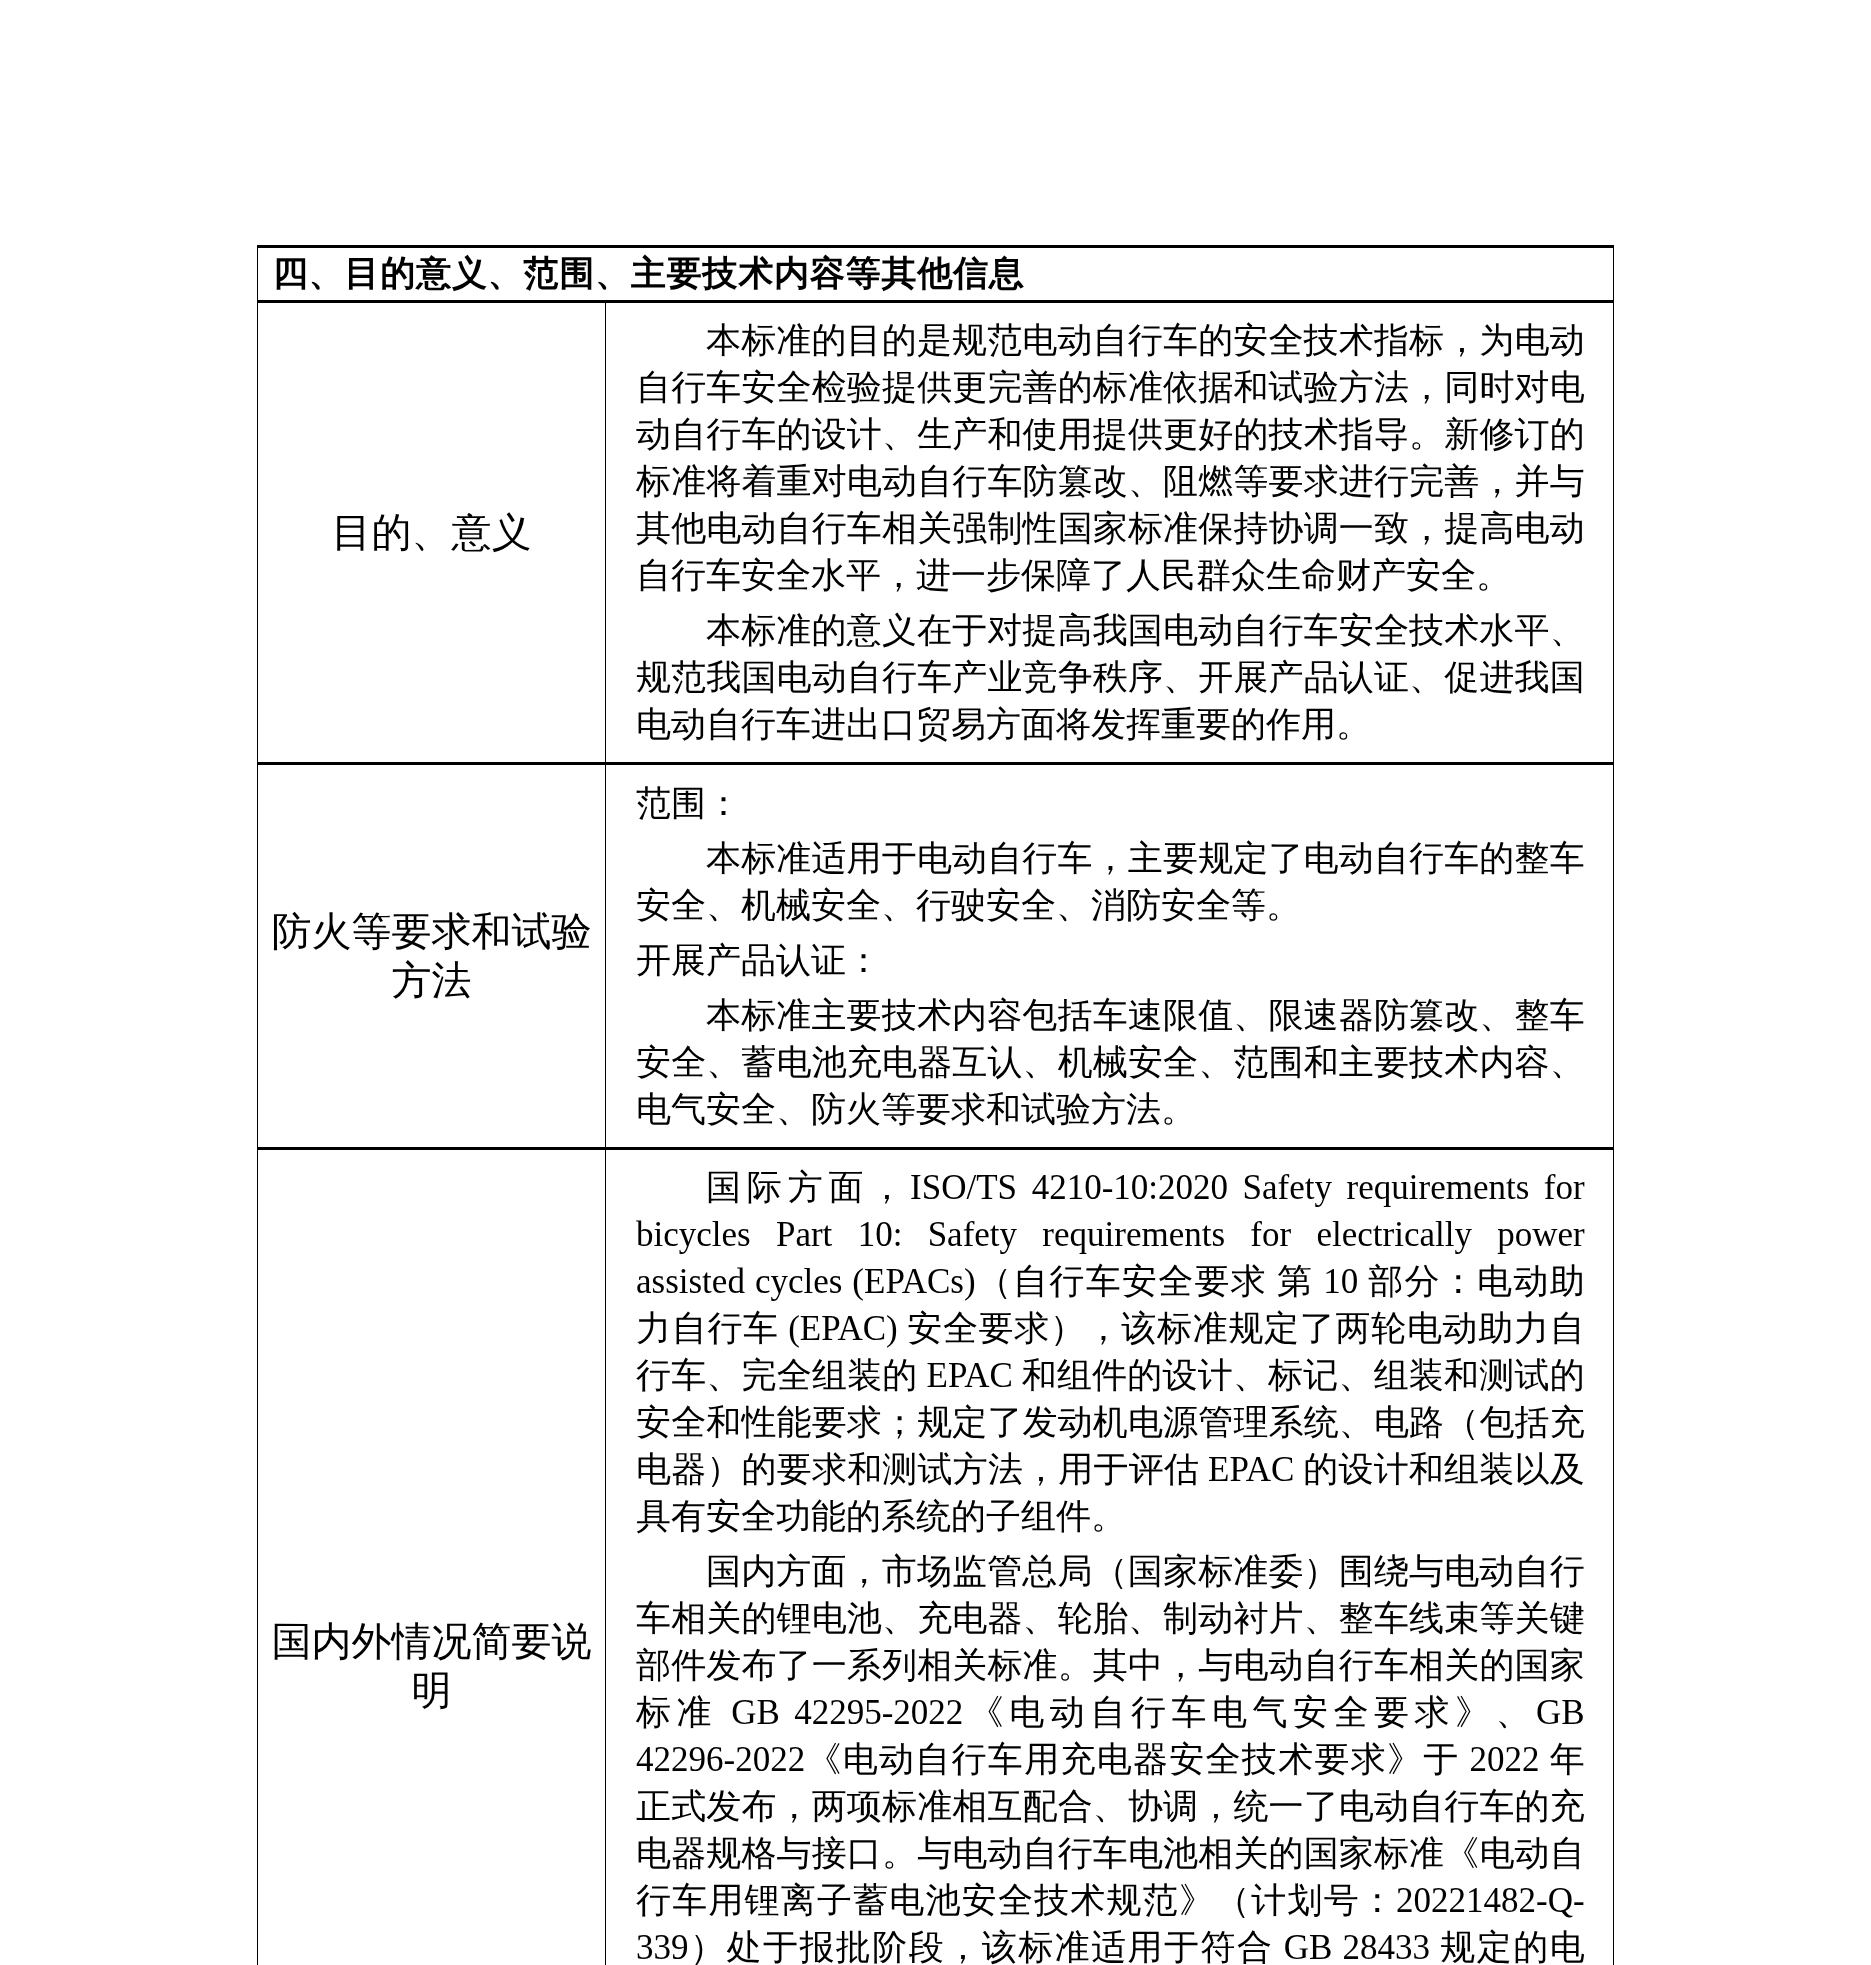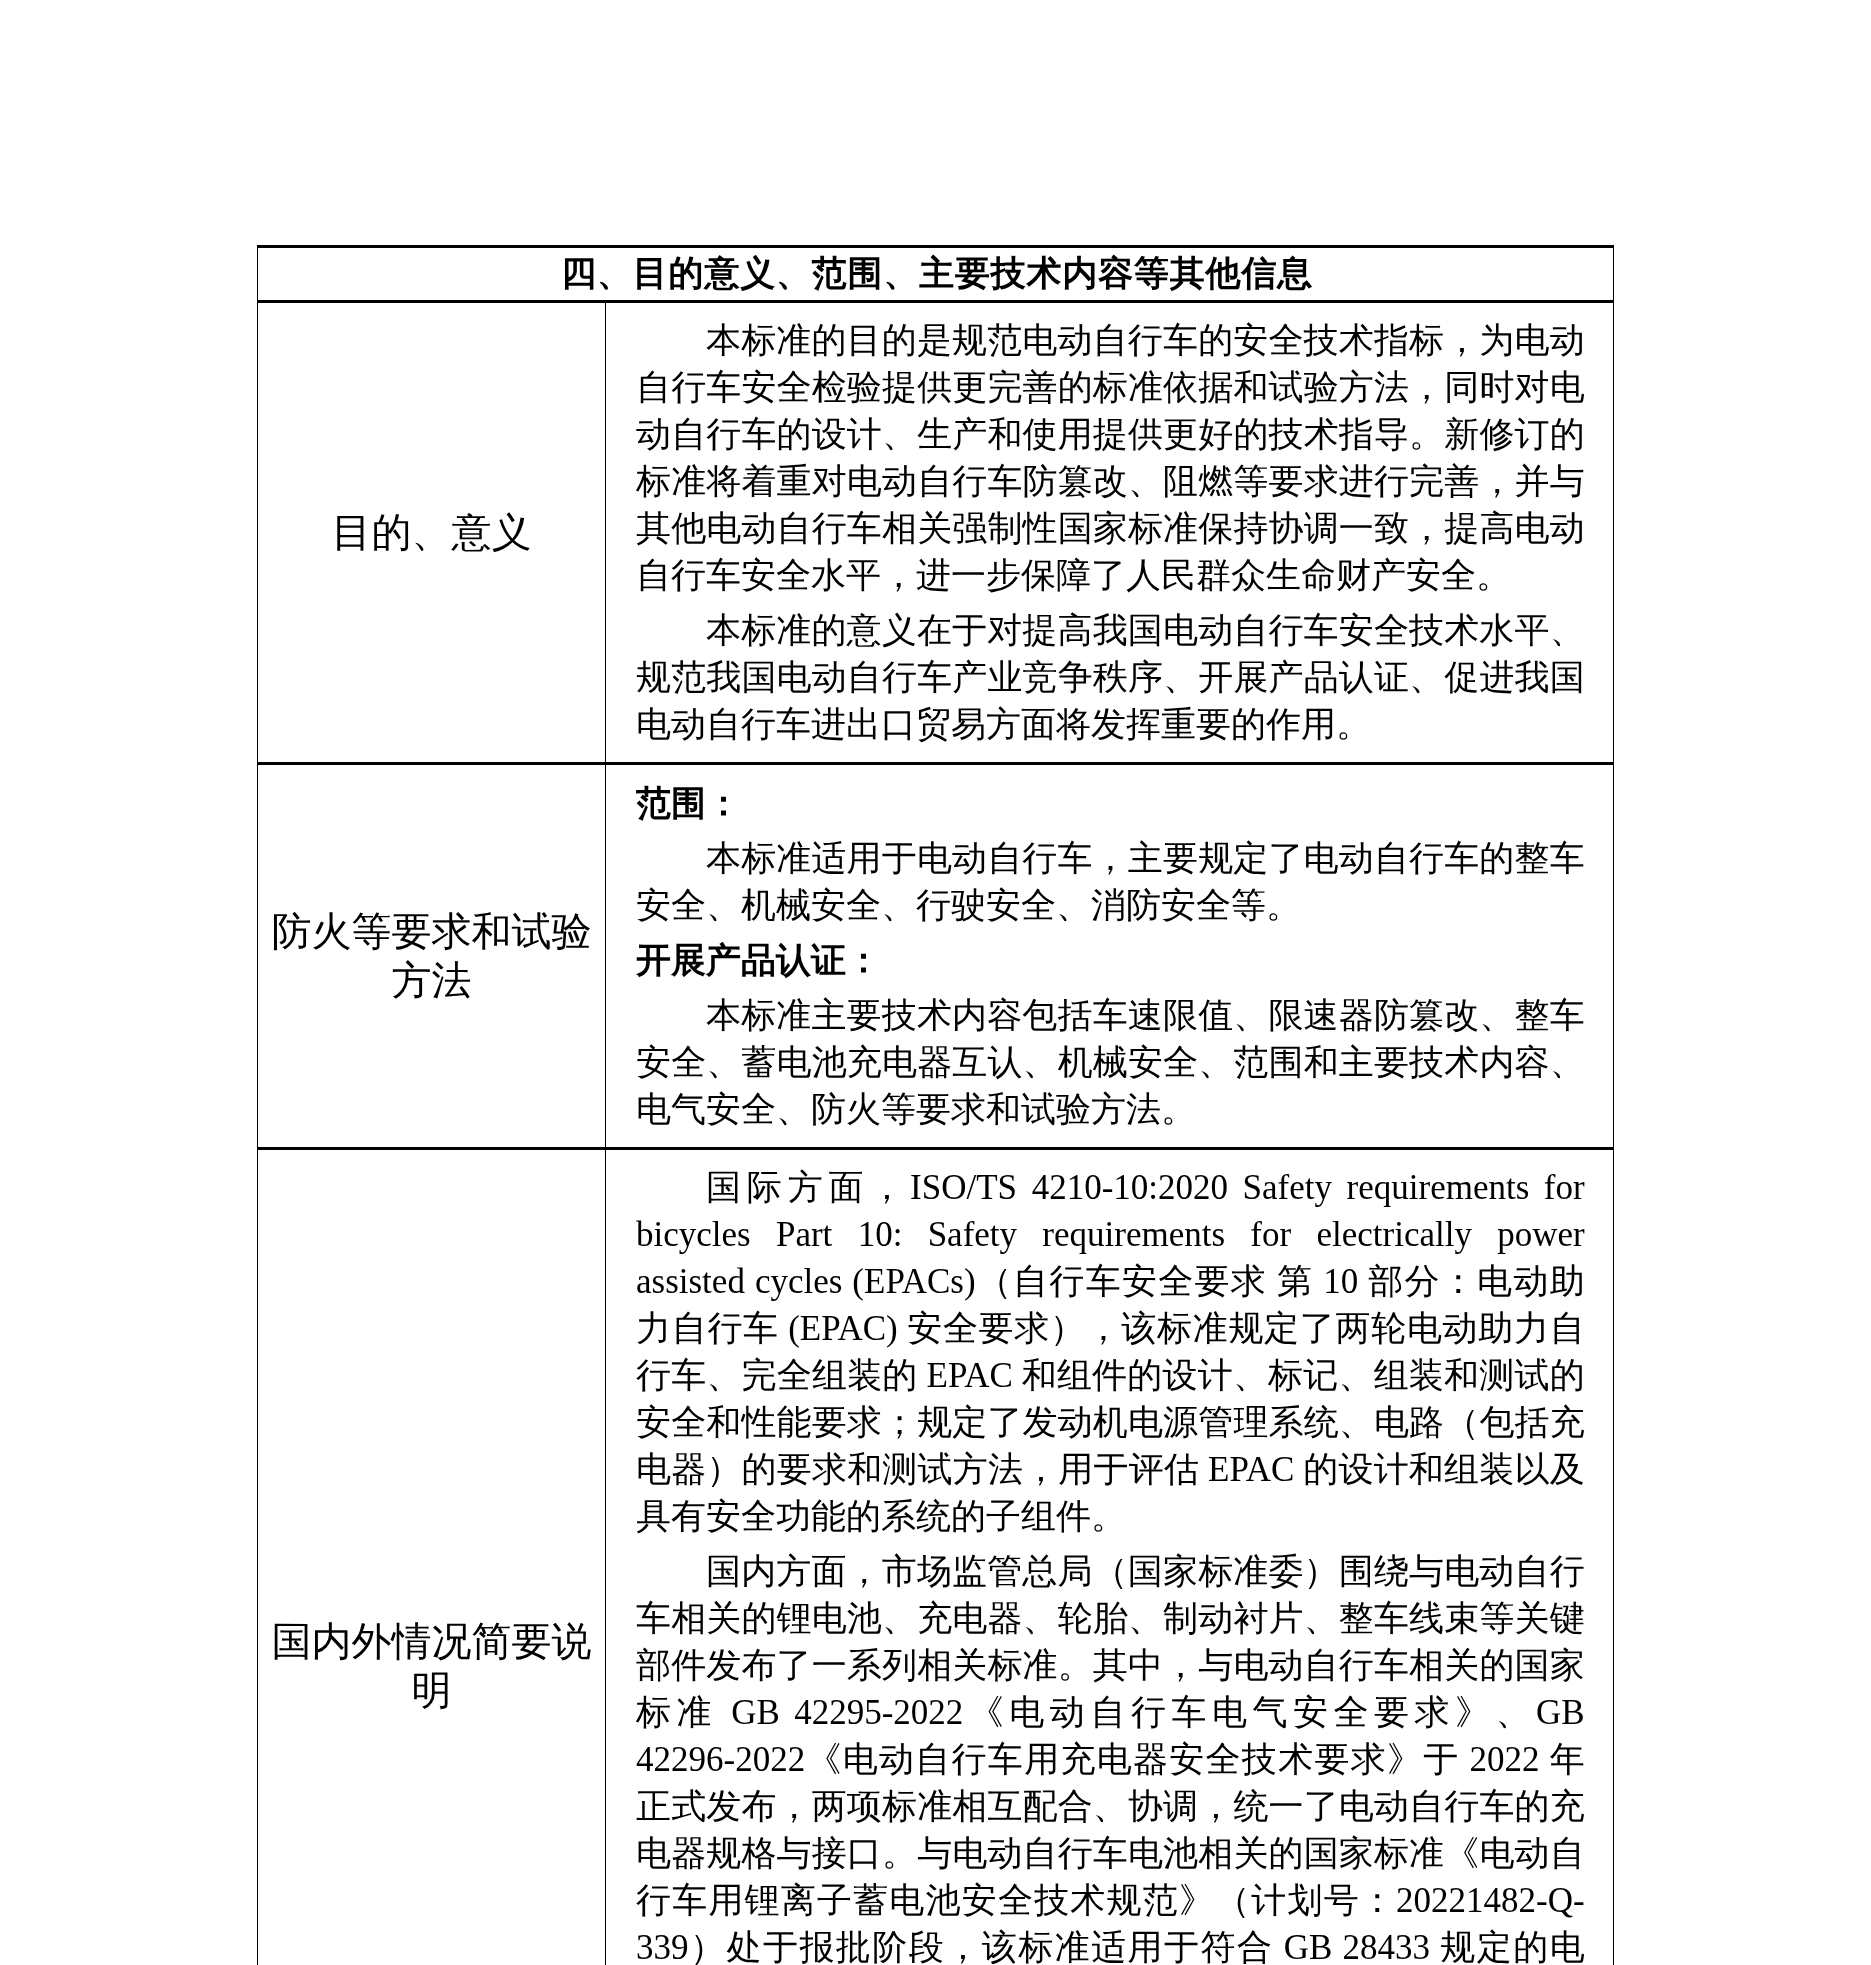"四、目的意义、范围、主要技术内容等其他信息" .title-cell { text-align: center -> left }
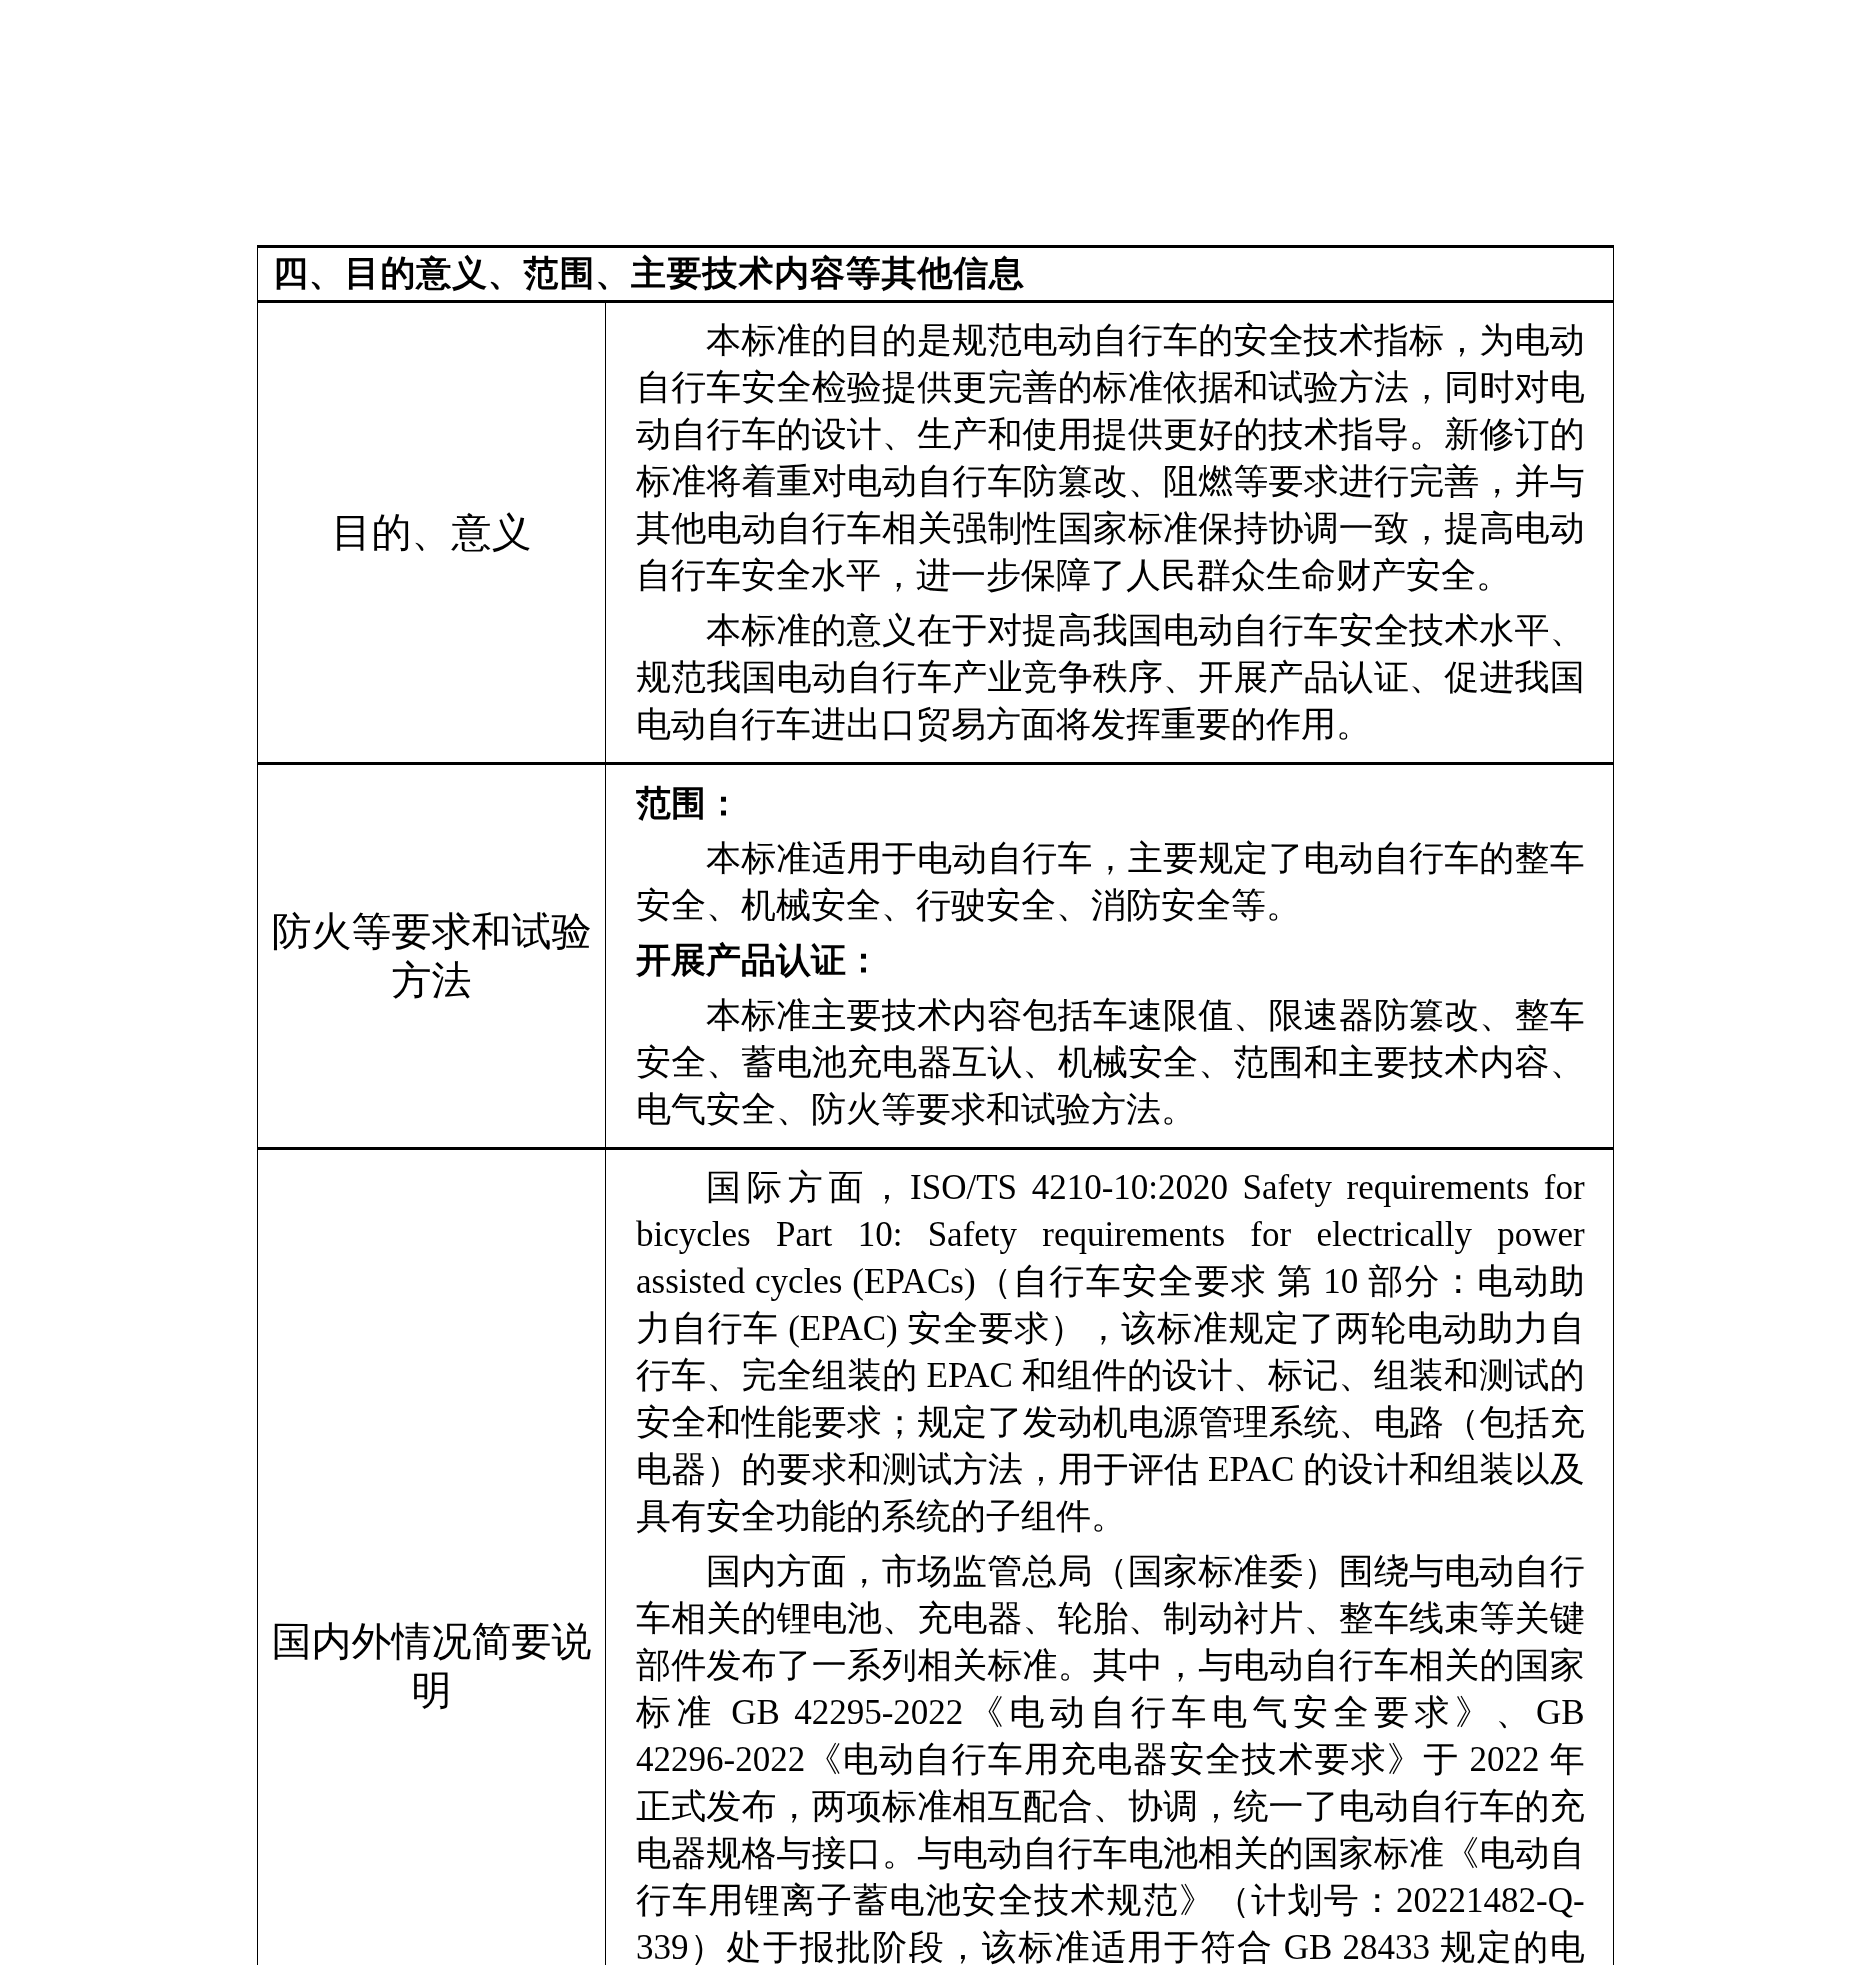"范围：" .content-cell p.bold-heading { font-weight: bold -> normal }
